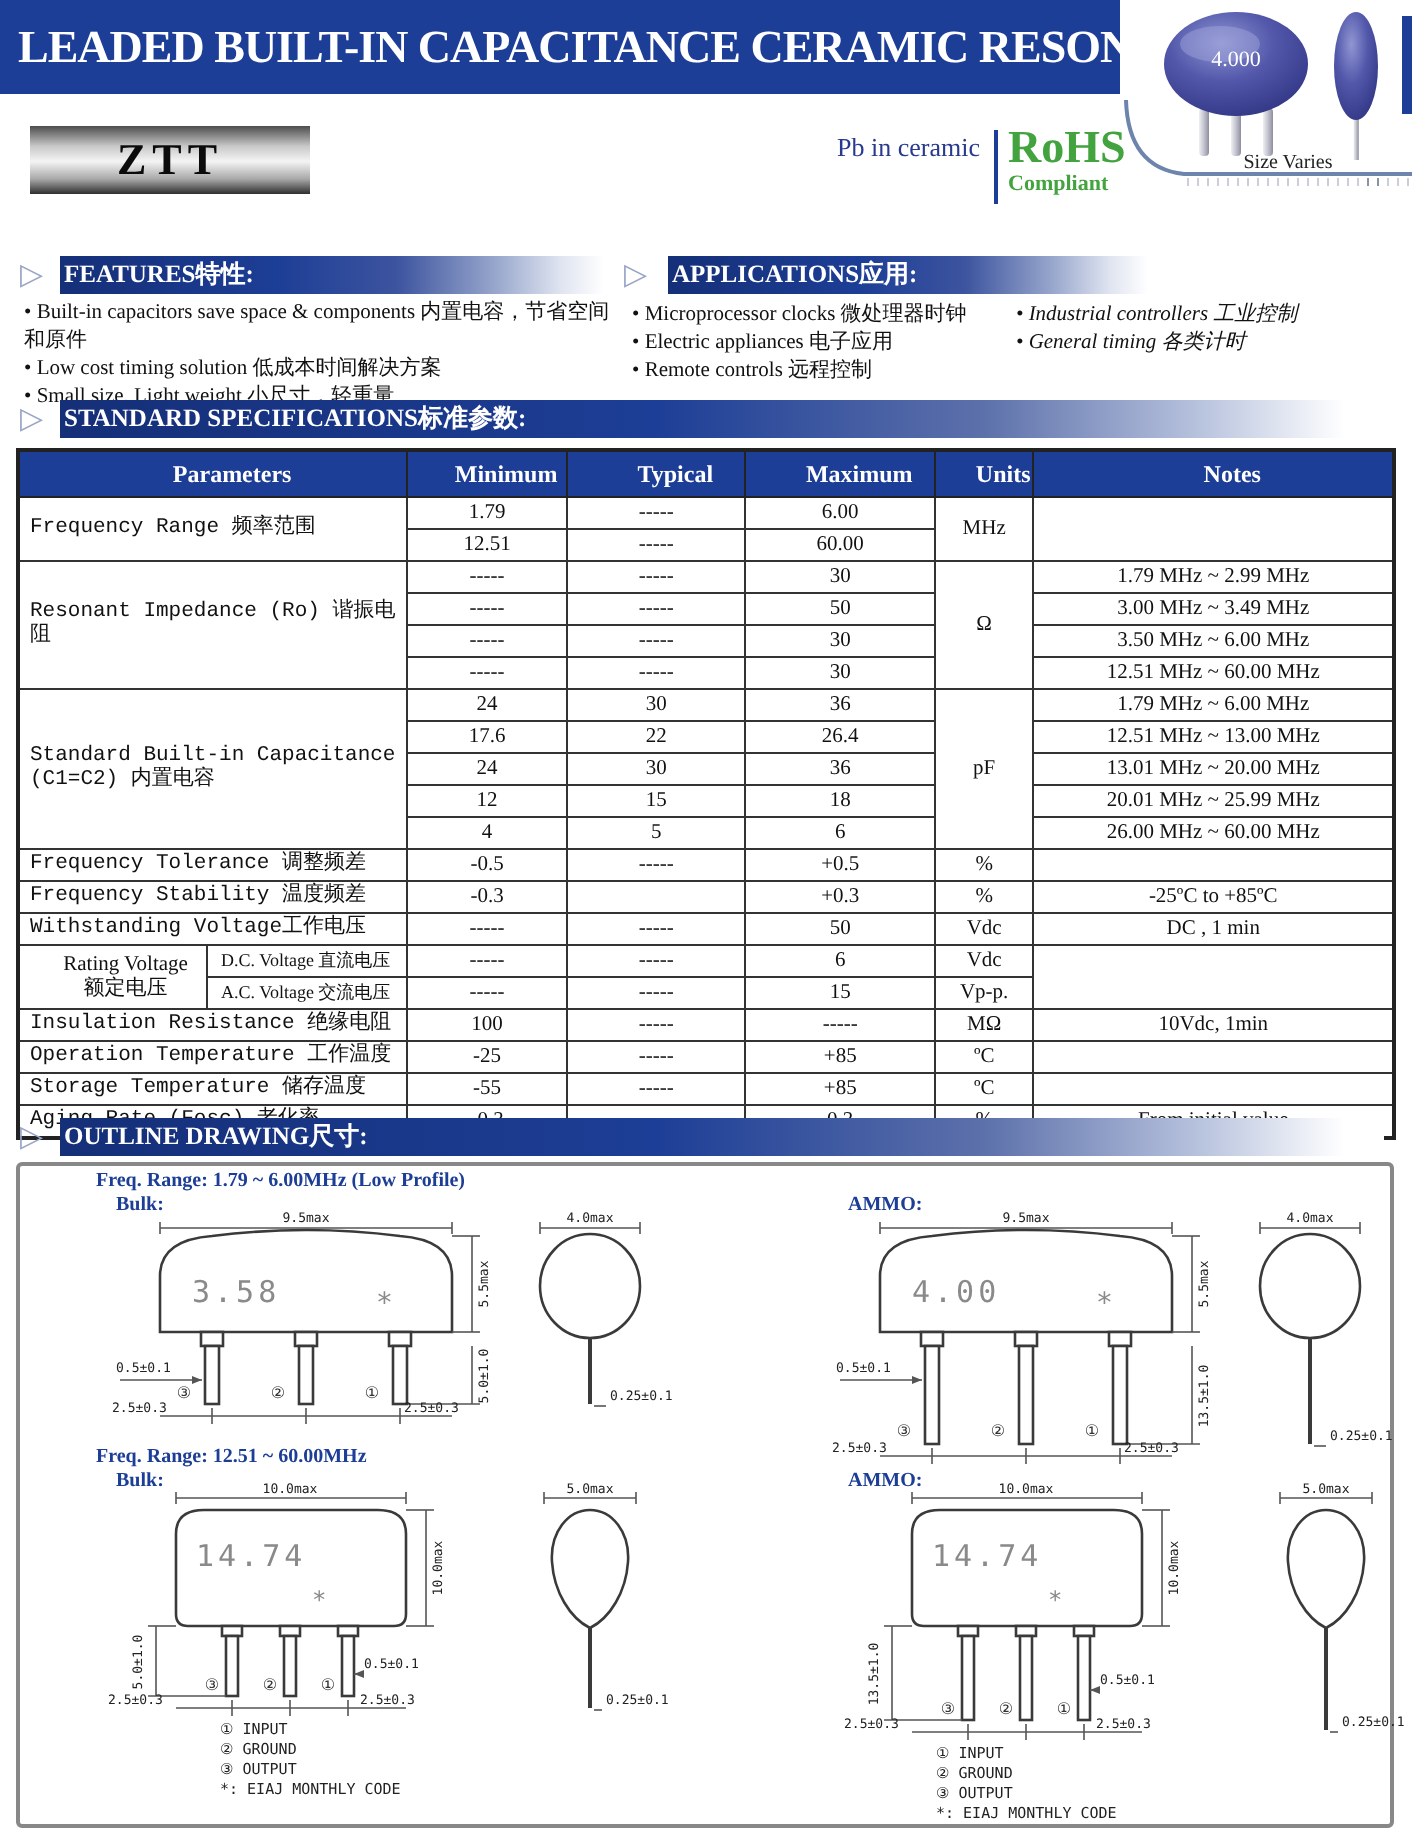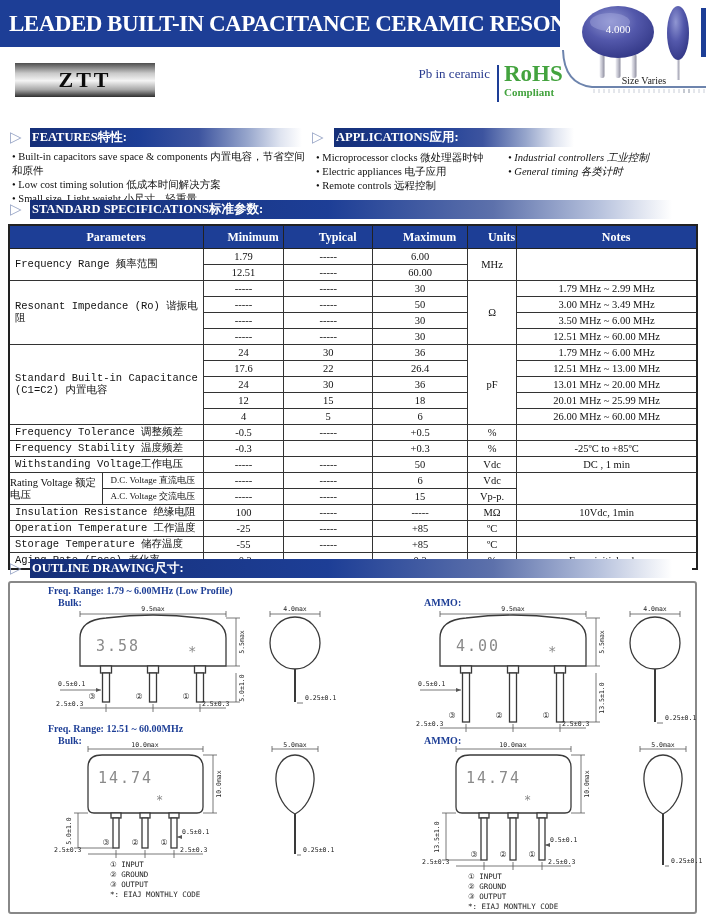"Rating Voltage 额定电压" table.spec td.pc { padding-left: 0 -> 16px; text-align: left -> center }
